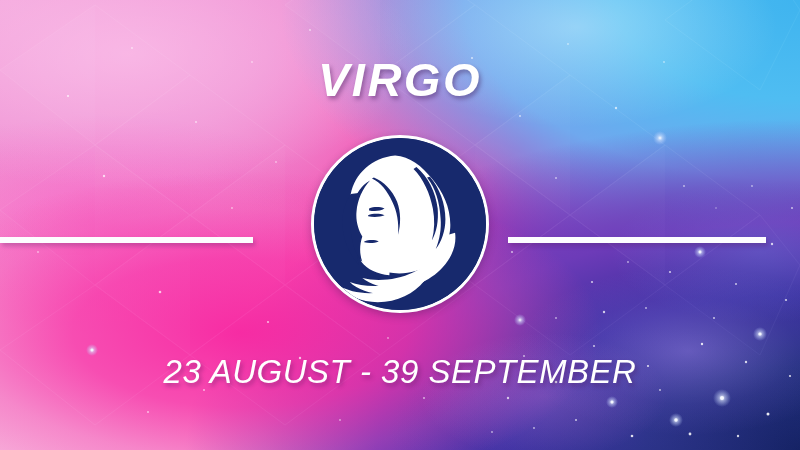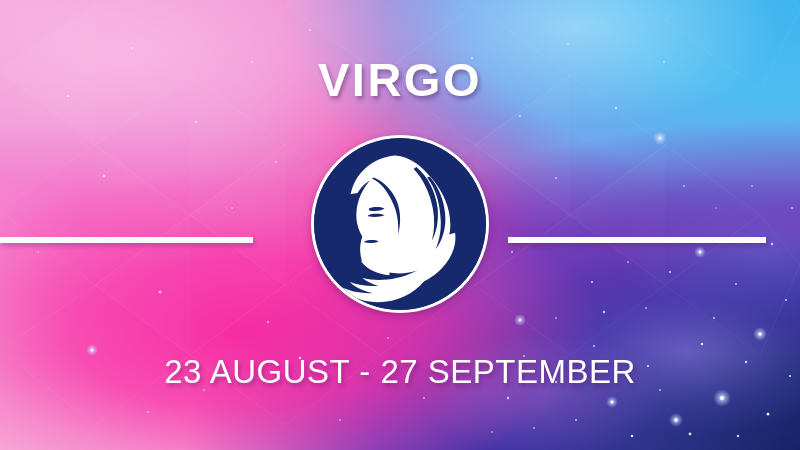"VIRGO" #content { font-style: none -> italic }
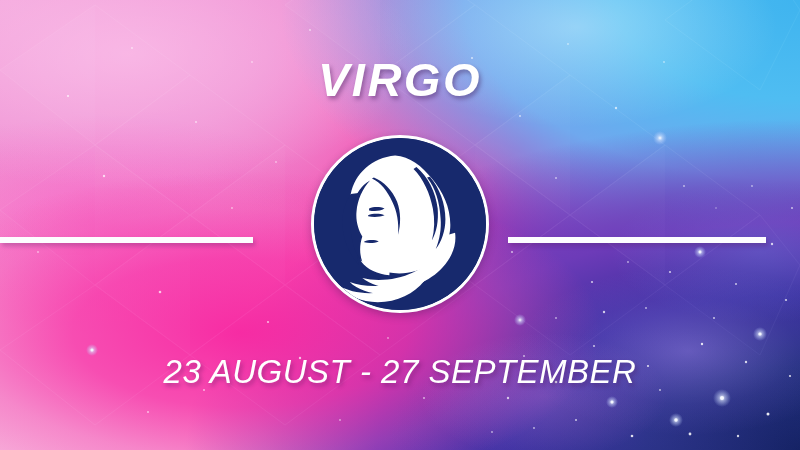"23 AUGUST - 27 SEPTEMBER" div { text: 27 -> 39 }
